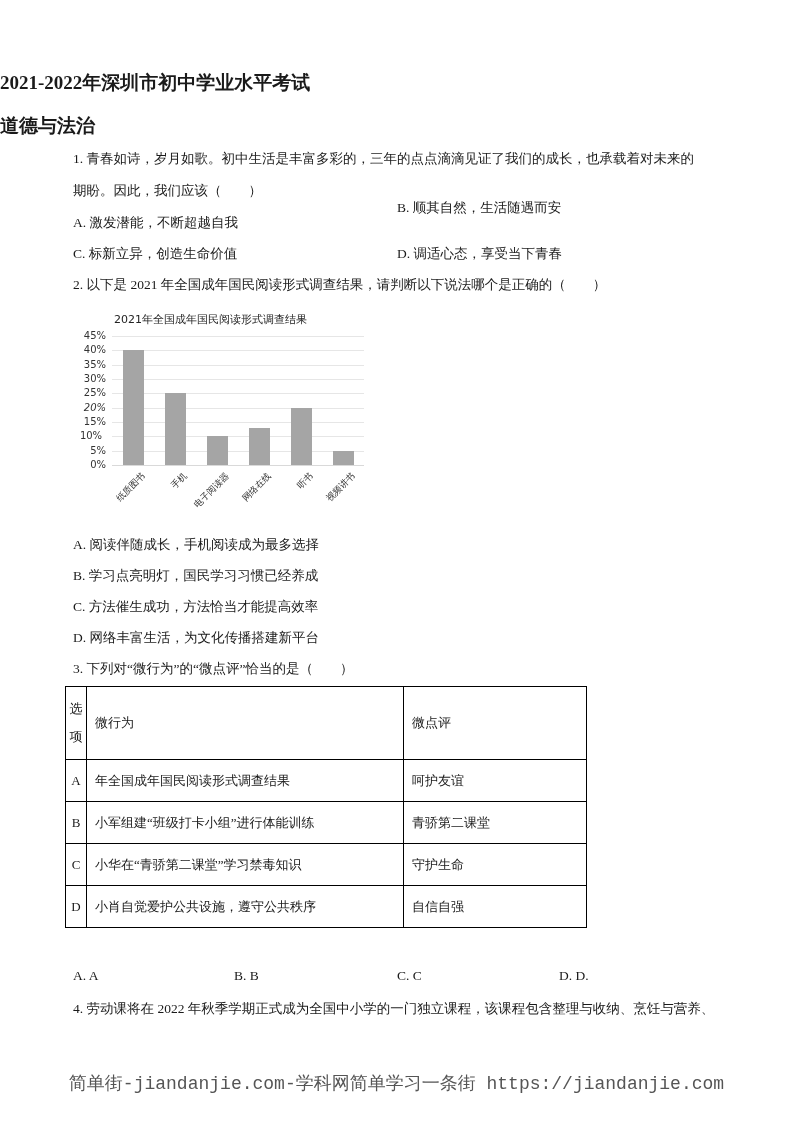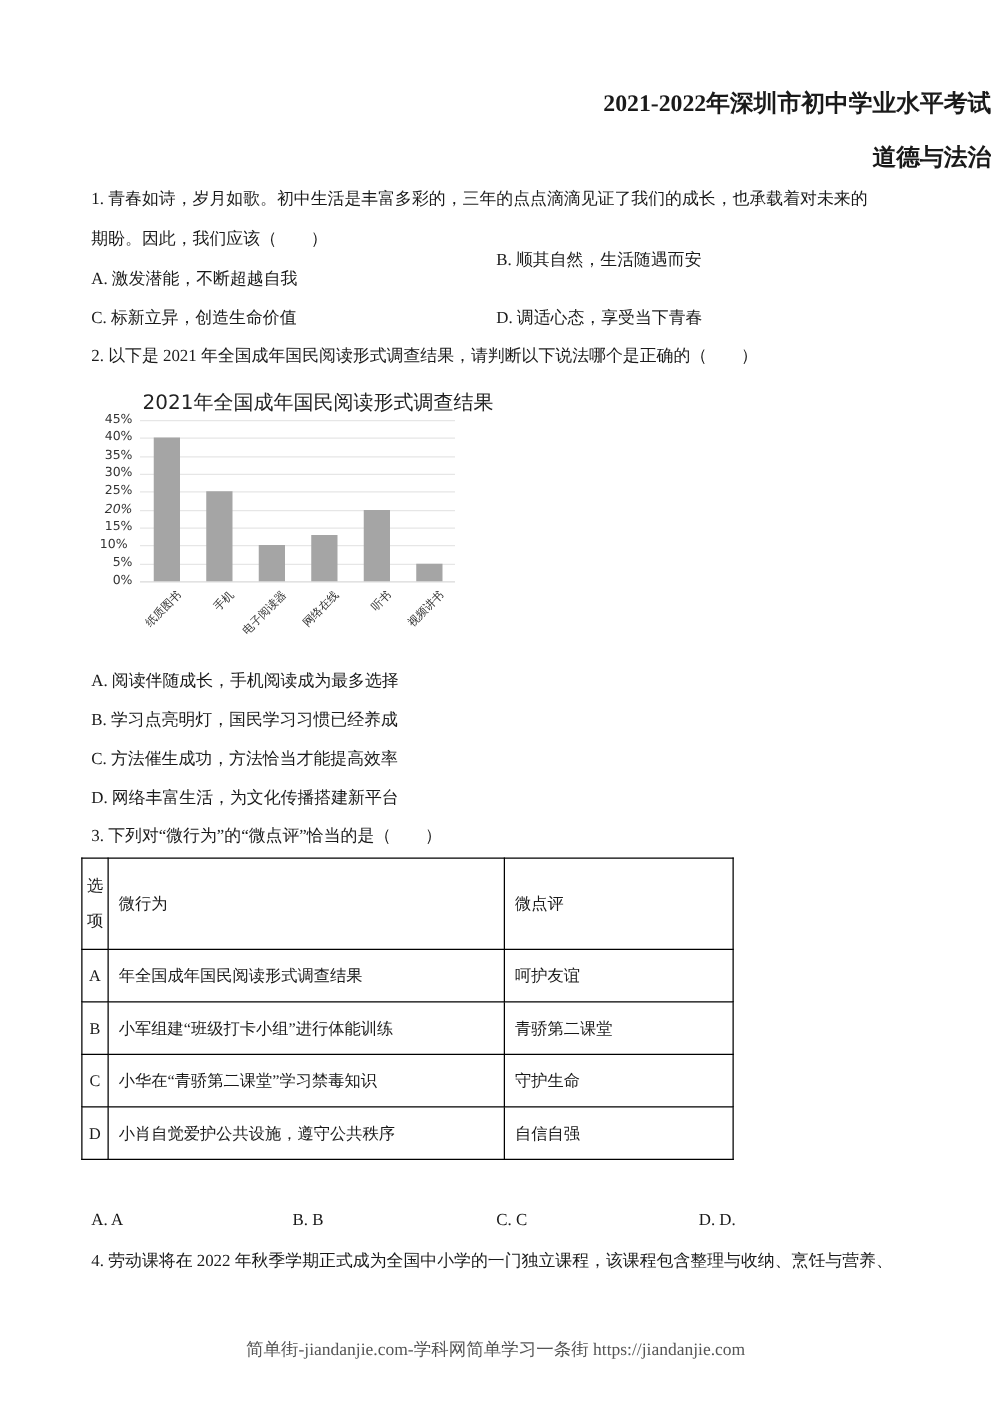"2021-2022年深圳市初中学业水平考试" .title { text-align: right -> left }
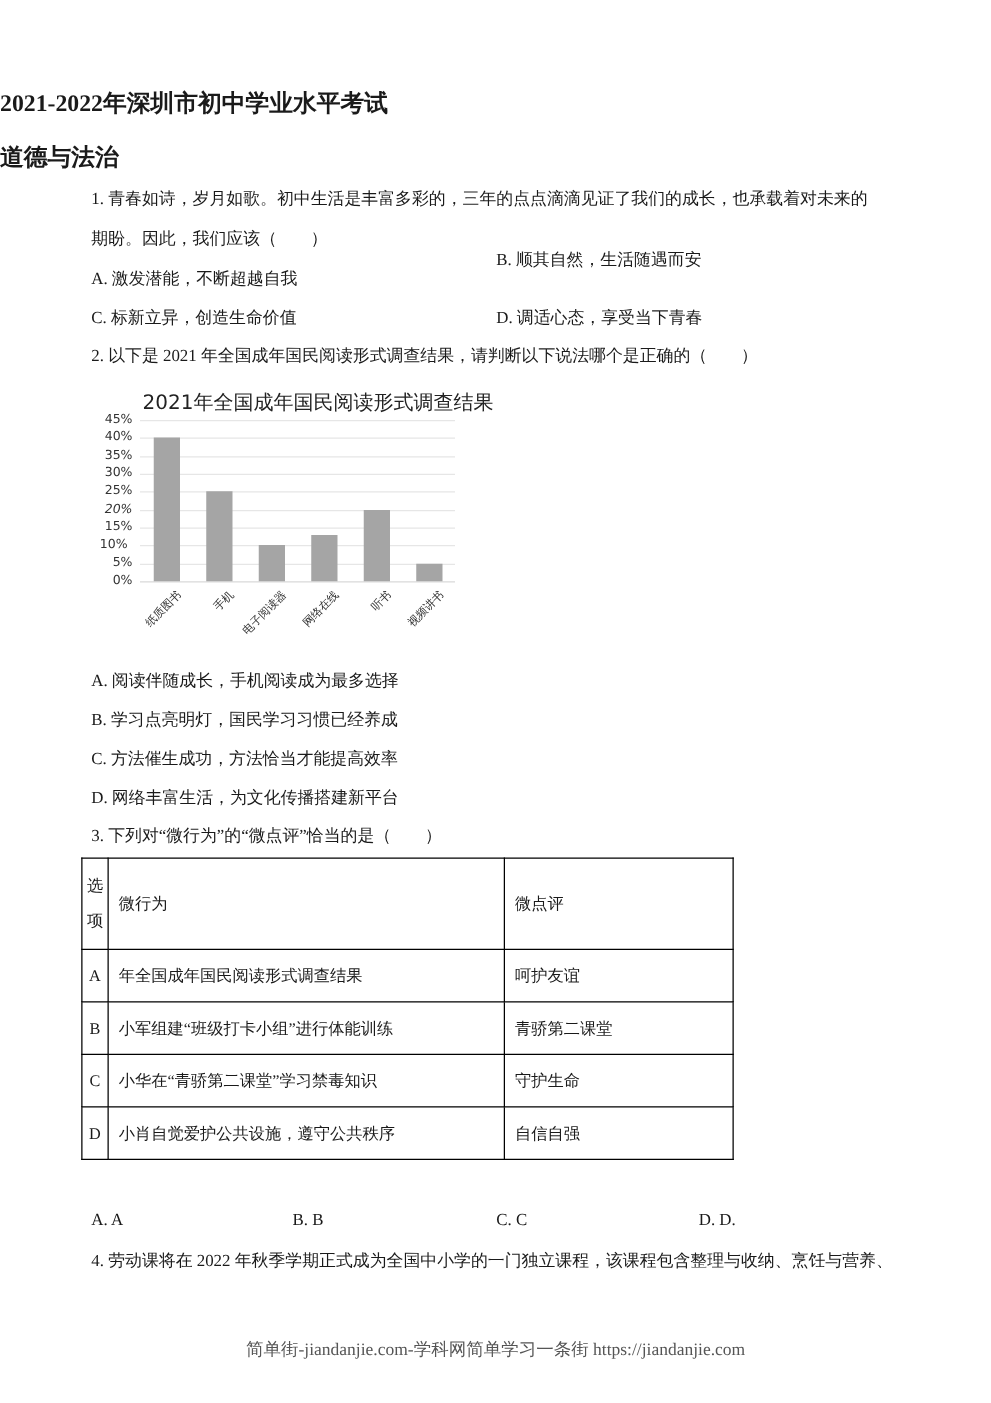"2021年全国成年国民阅读形式调查结果" .chart-title { font-size: 16px -> 11px }
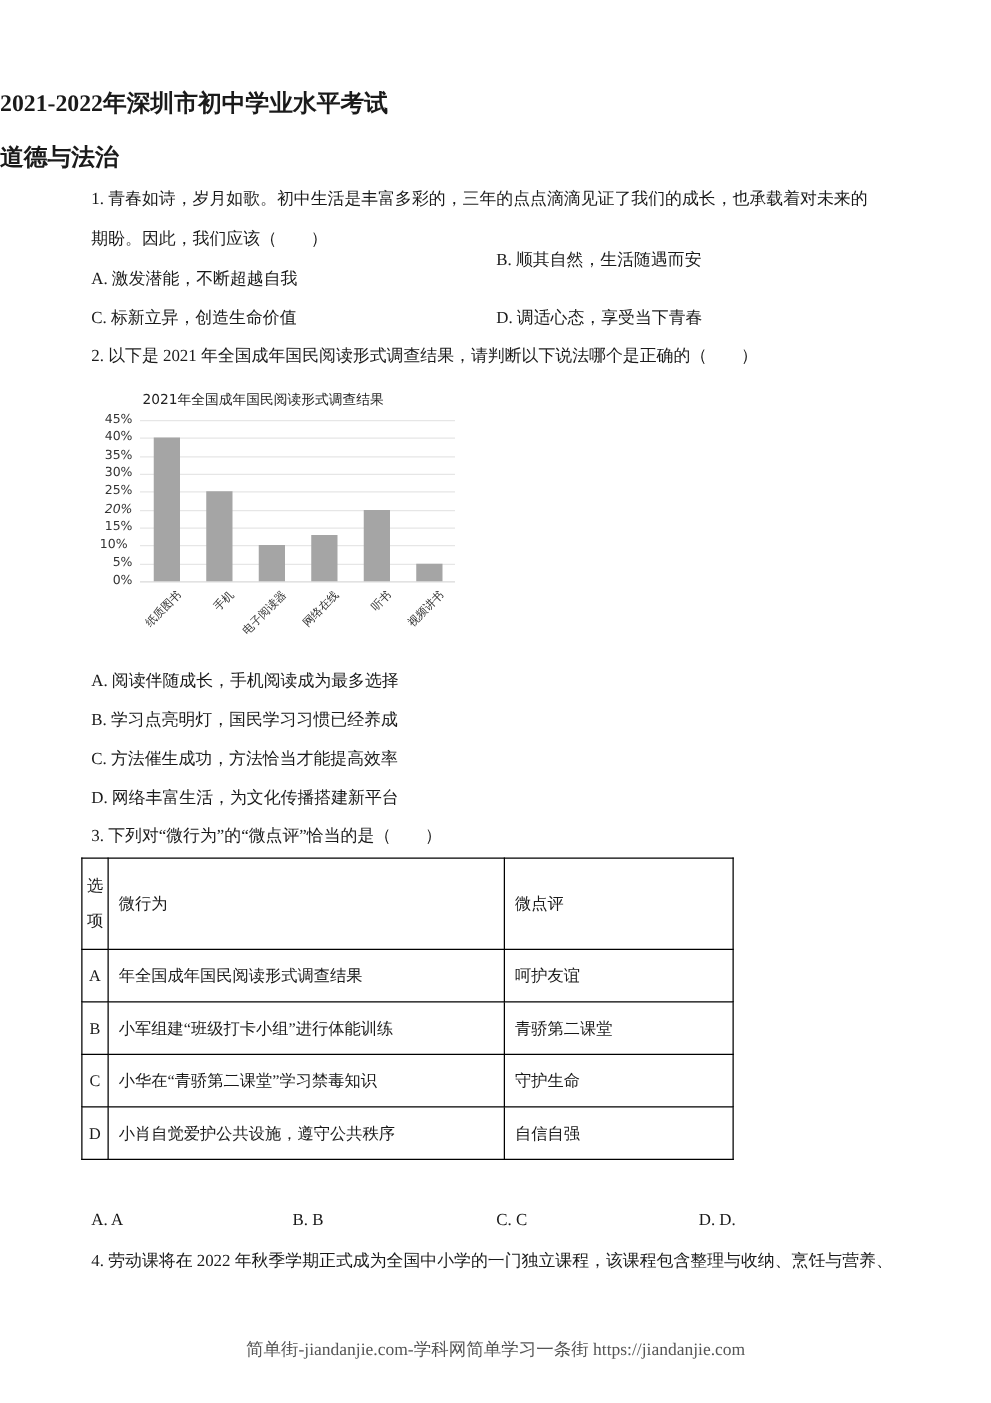"简单街-jiandanjie.com-学科网简单学习一条街" .footer { font-family: Liberation Serif, serif -> Liberation Mono, monospace; font-size: 14px -> 18px }
